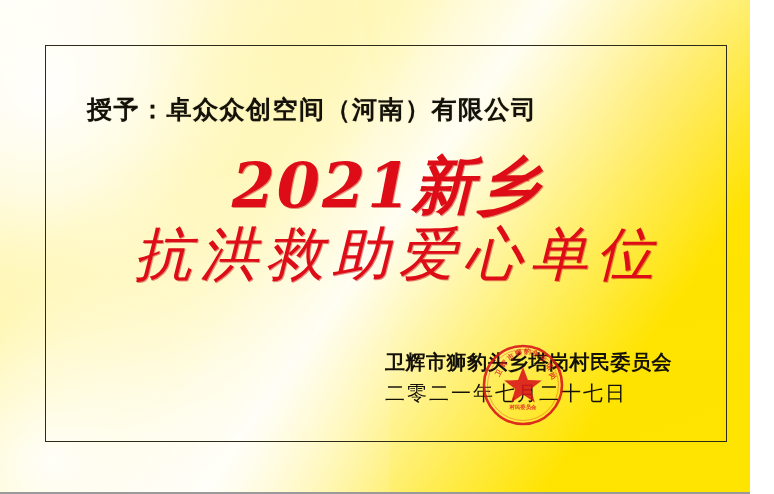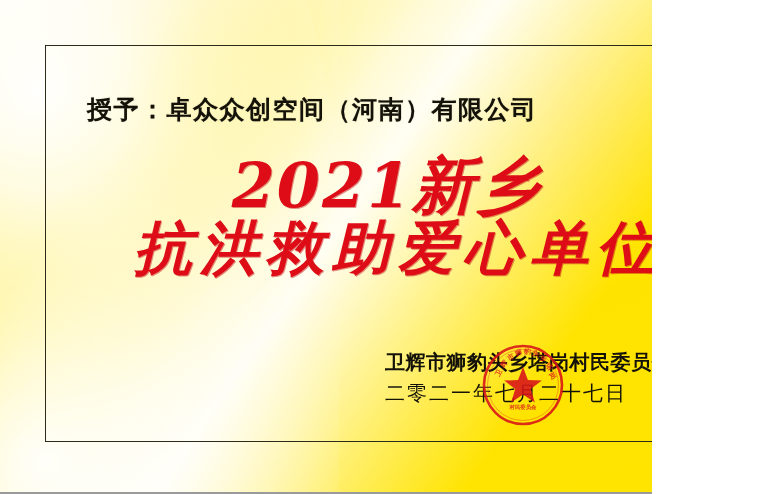"授予：卓众众创空间（河南）有限公司" #plaque { width: 652px -> 750px }
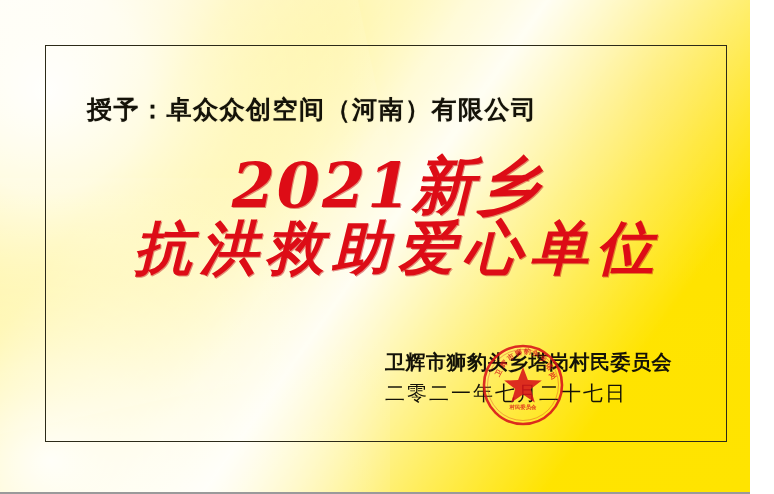"抗洪救助爱心单位" .title-line-2 { font-weight: 700 -> 400; margin-top: none -> 6px }
